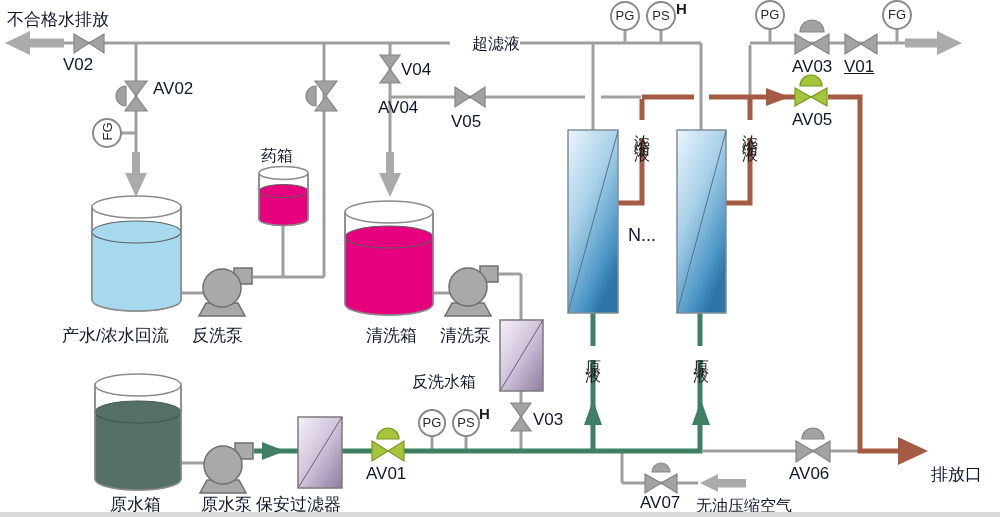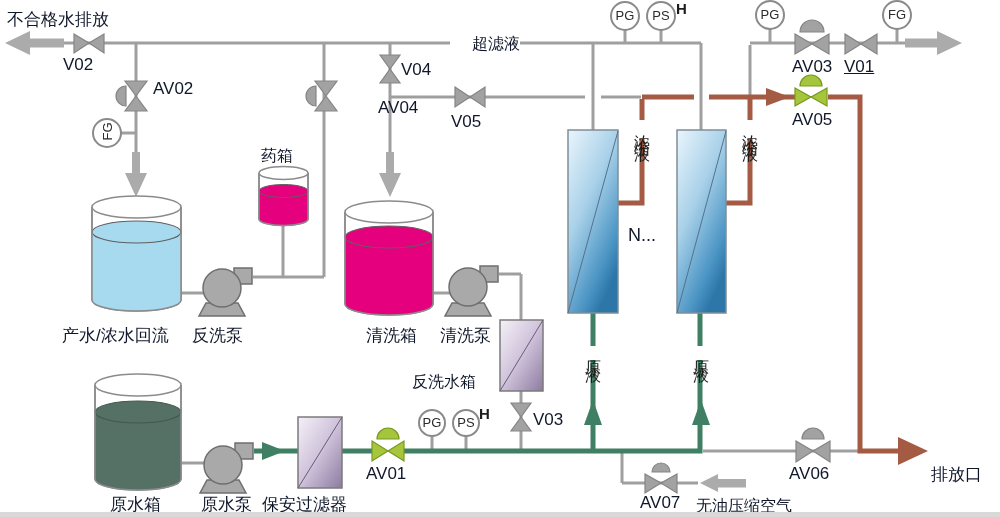"保安过滤器" div.lbl { left: 262px -> 256px }
